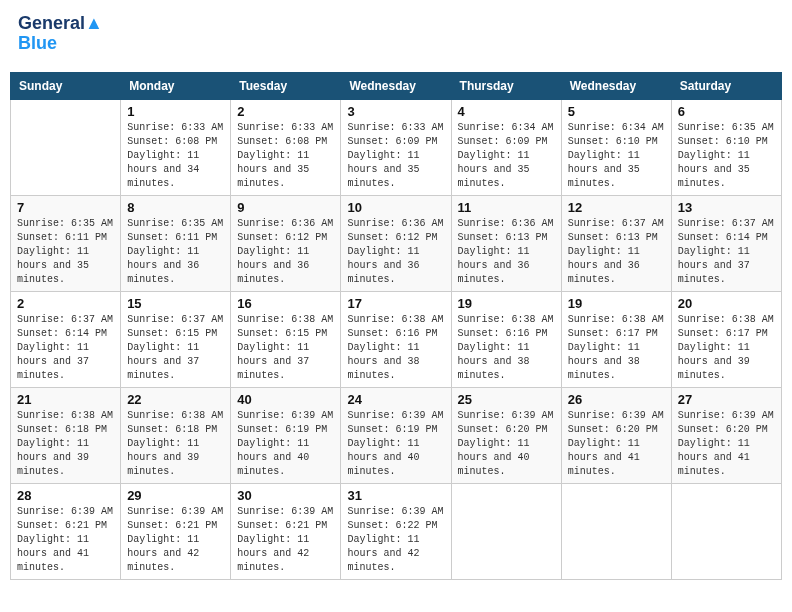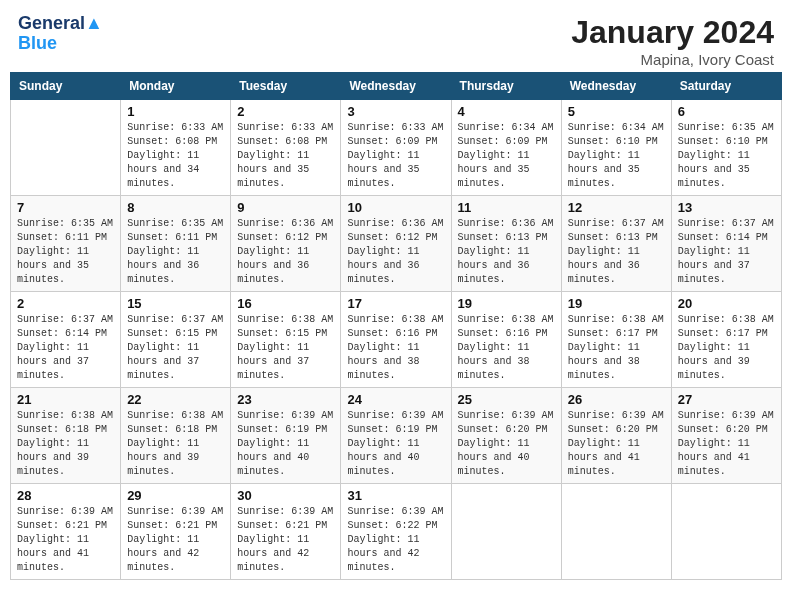"General▲" .header { margin-bottom: 0 -> 14px }
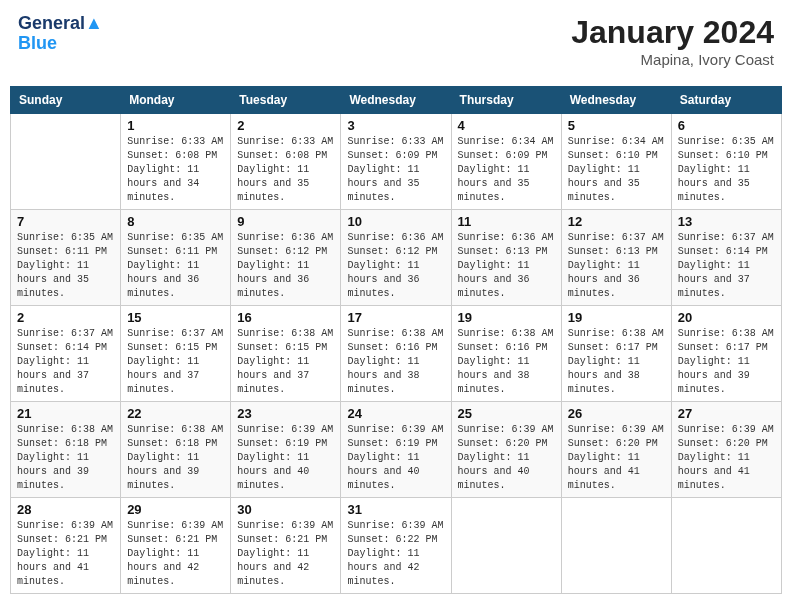"January 2024" div.title-section { html: <div> <div>January 2024</div> <div>Mapina, Ivory Coast</div> </div> -> none }
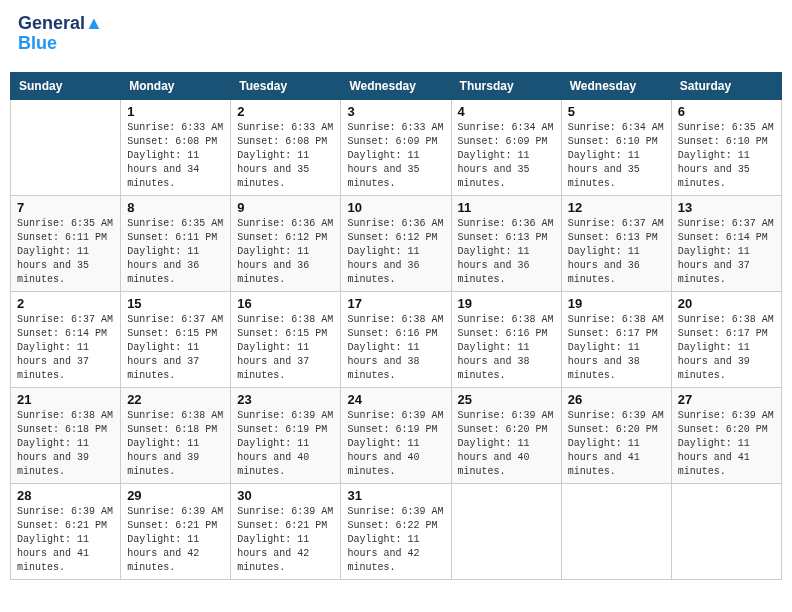"23" div.day-number { text: 23 -> 40 }
